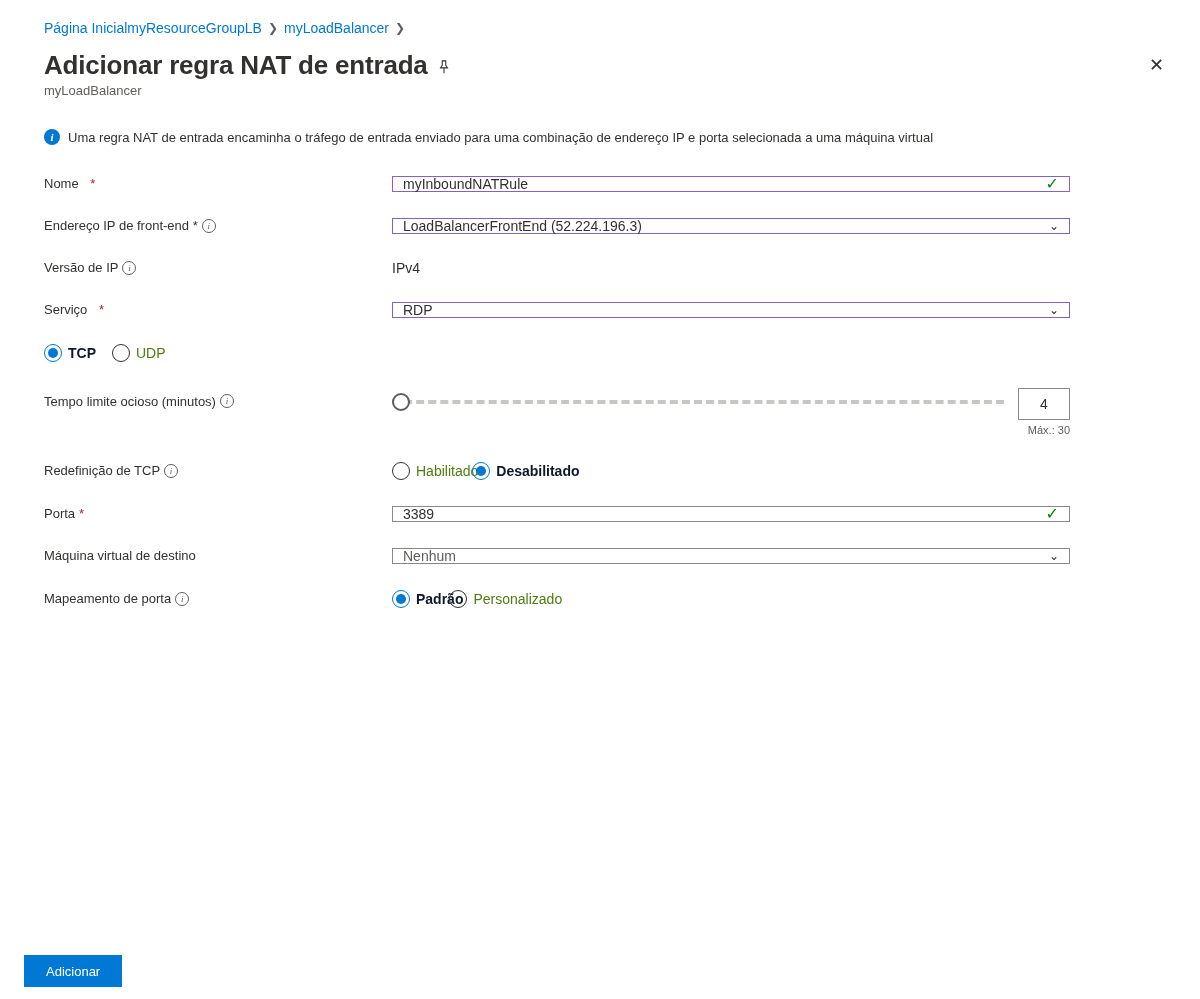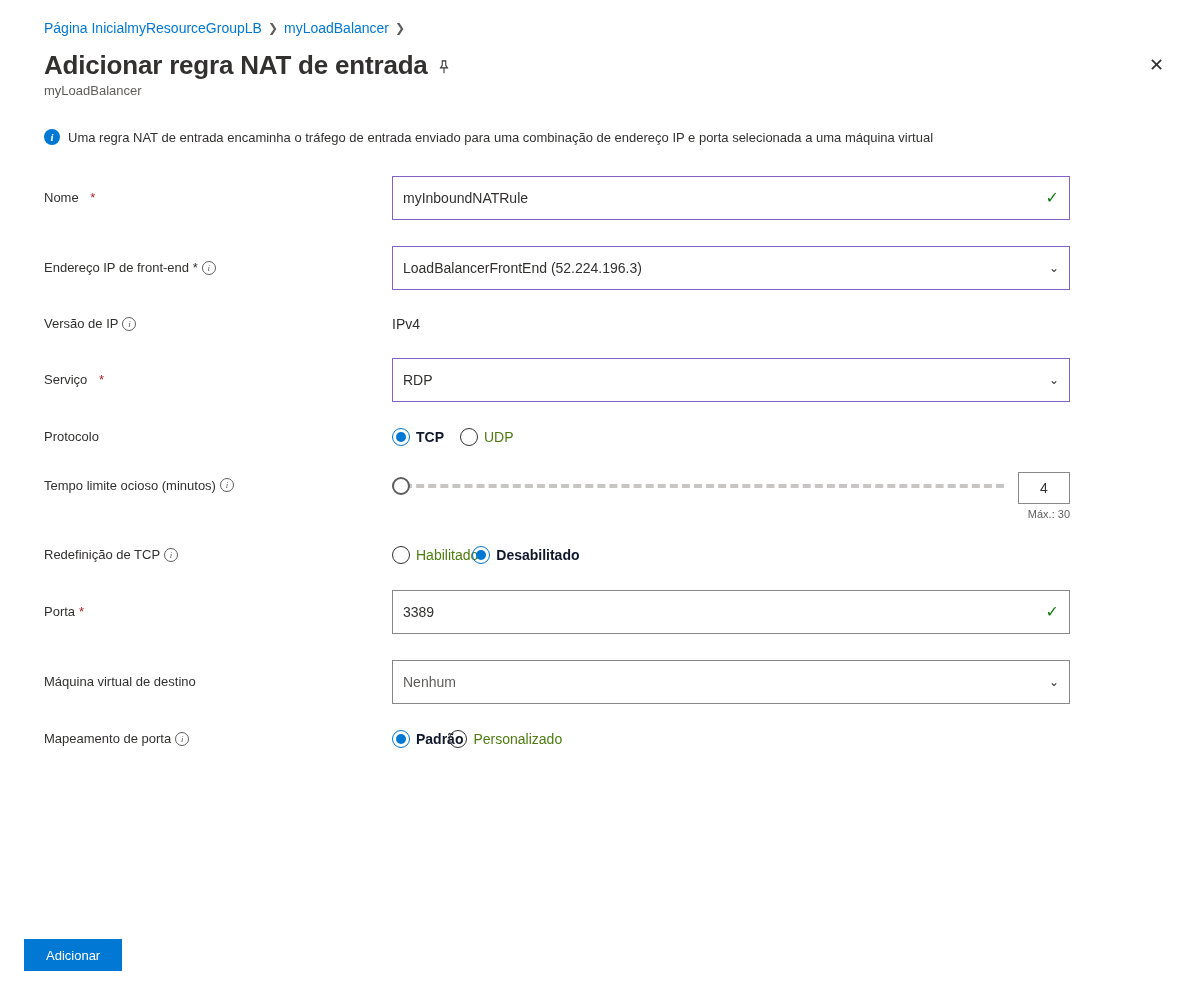"myInboundNATRule" .text-input, .select-input { height: 44px -> 16px }
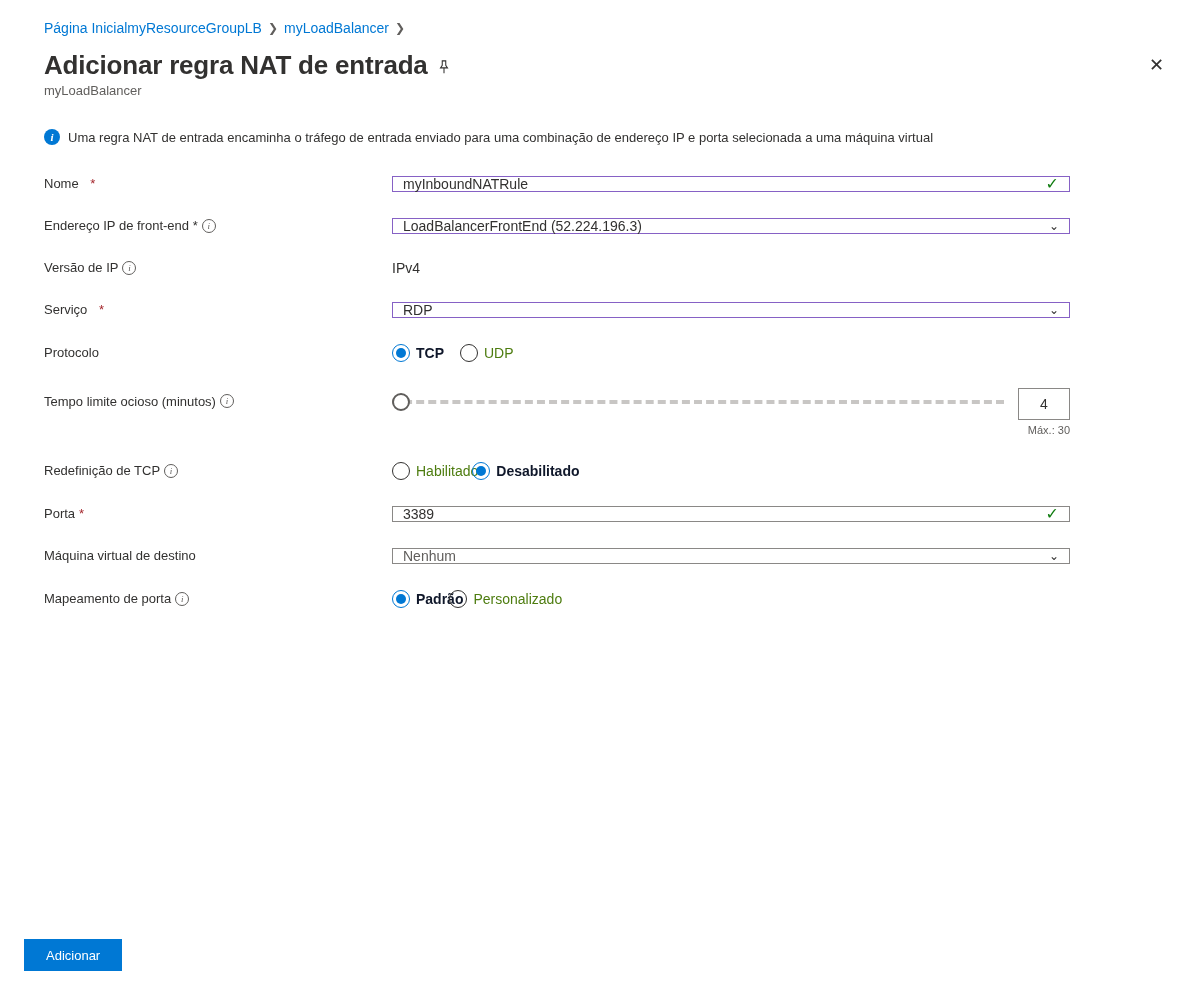"Protocolo" div.label { html: <div> <span>Protocolo</span> </div> -> none }
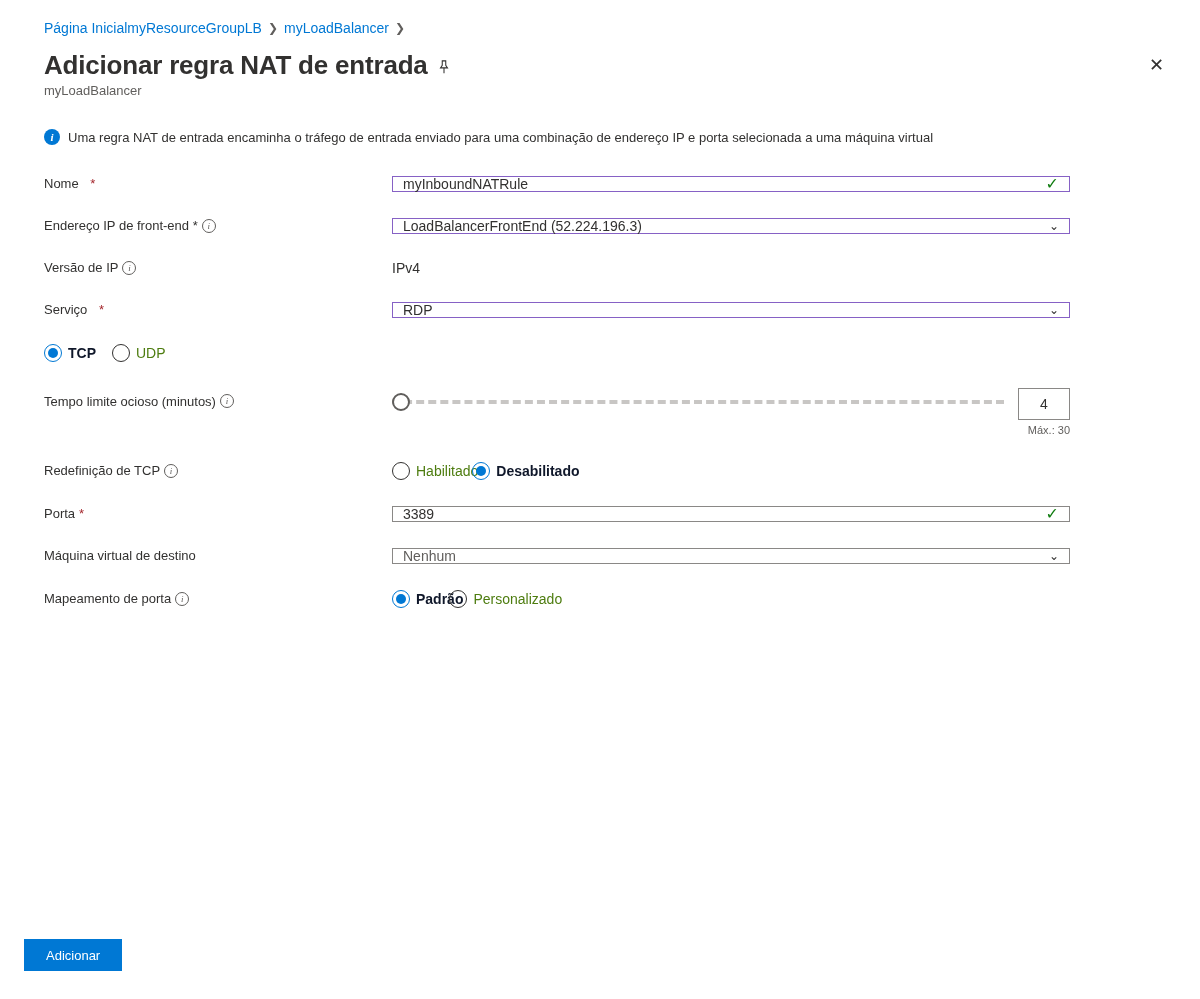"Adicionar" .footer { bottom: 16px -> 0 }
